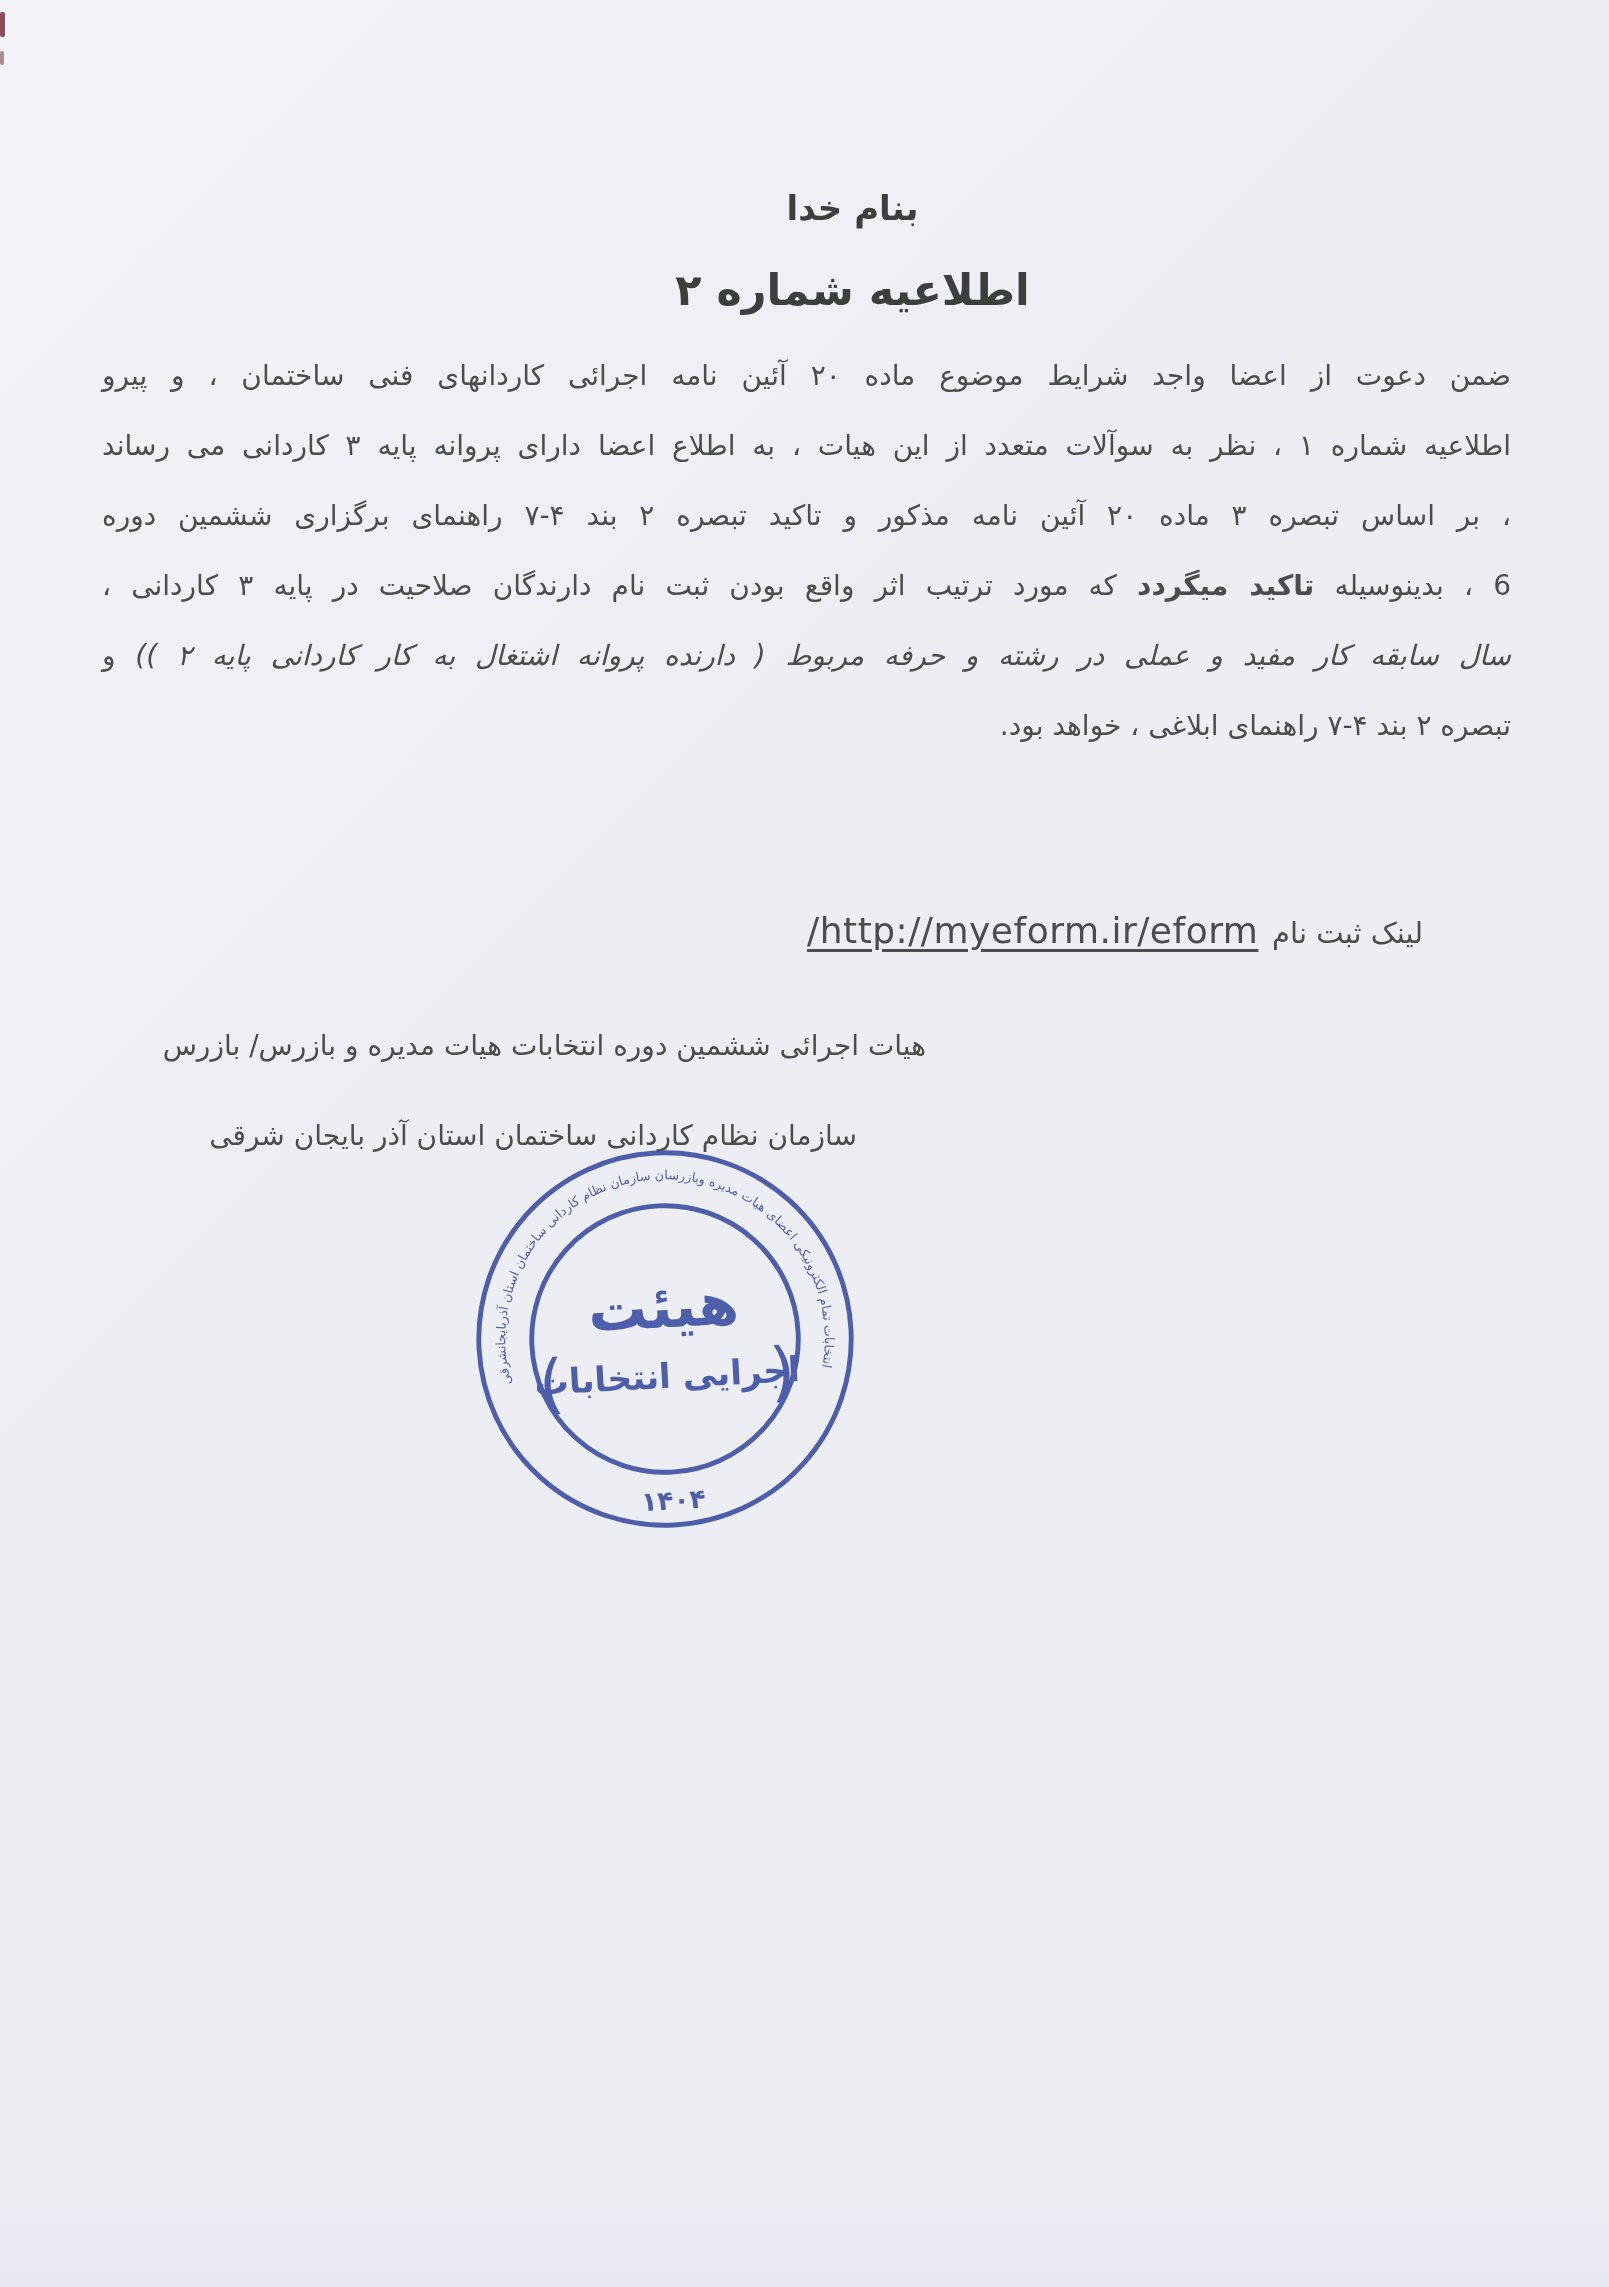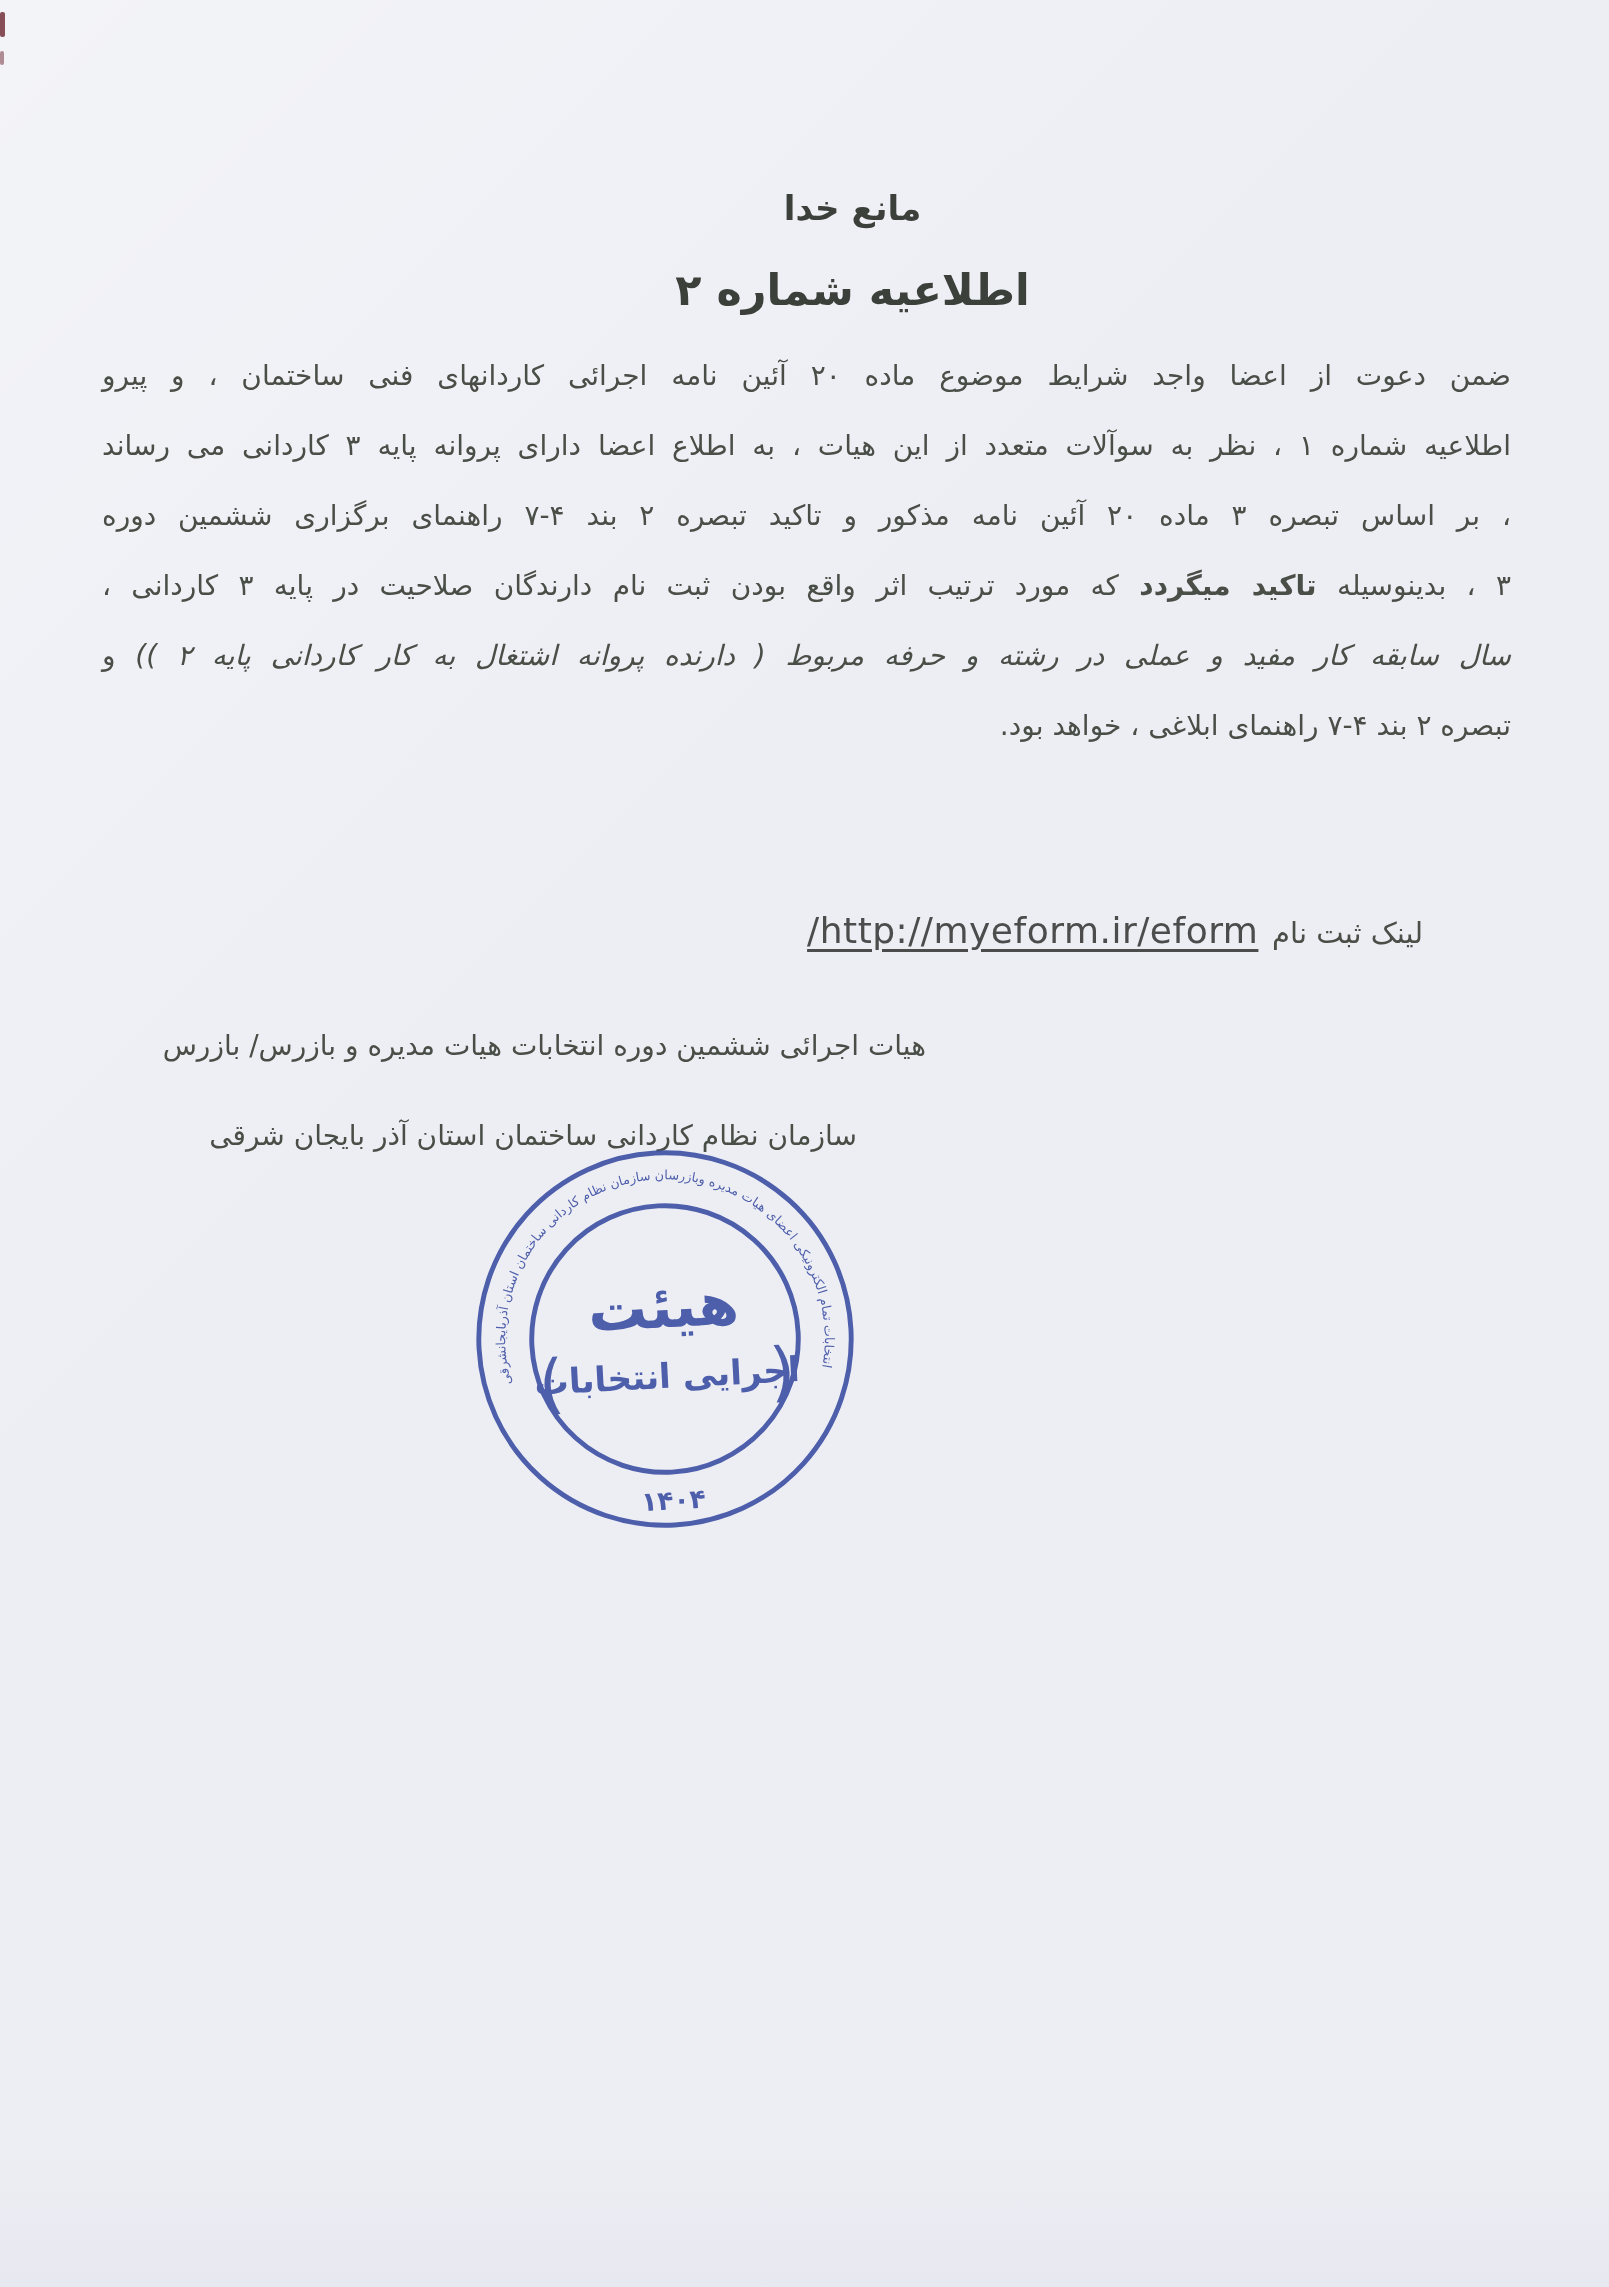"مانع خدا" div.heading { text: مانع -> بنام }
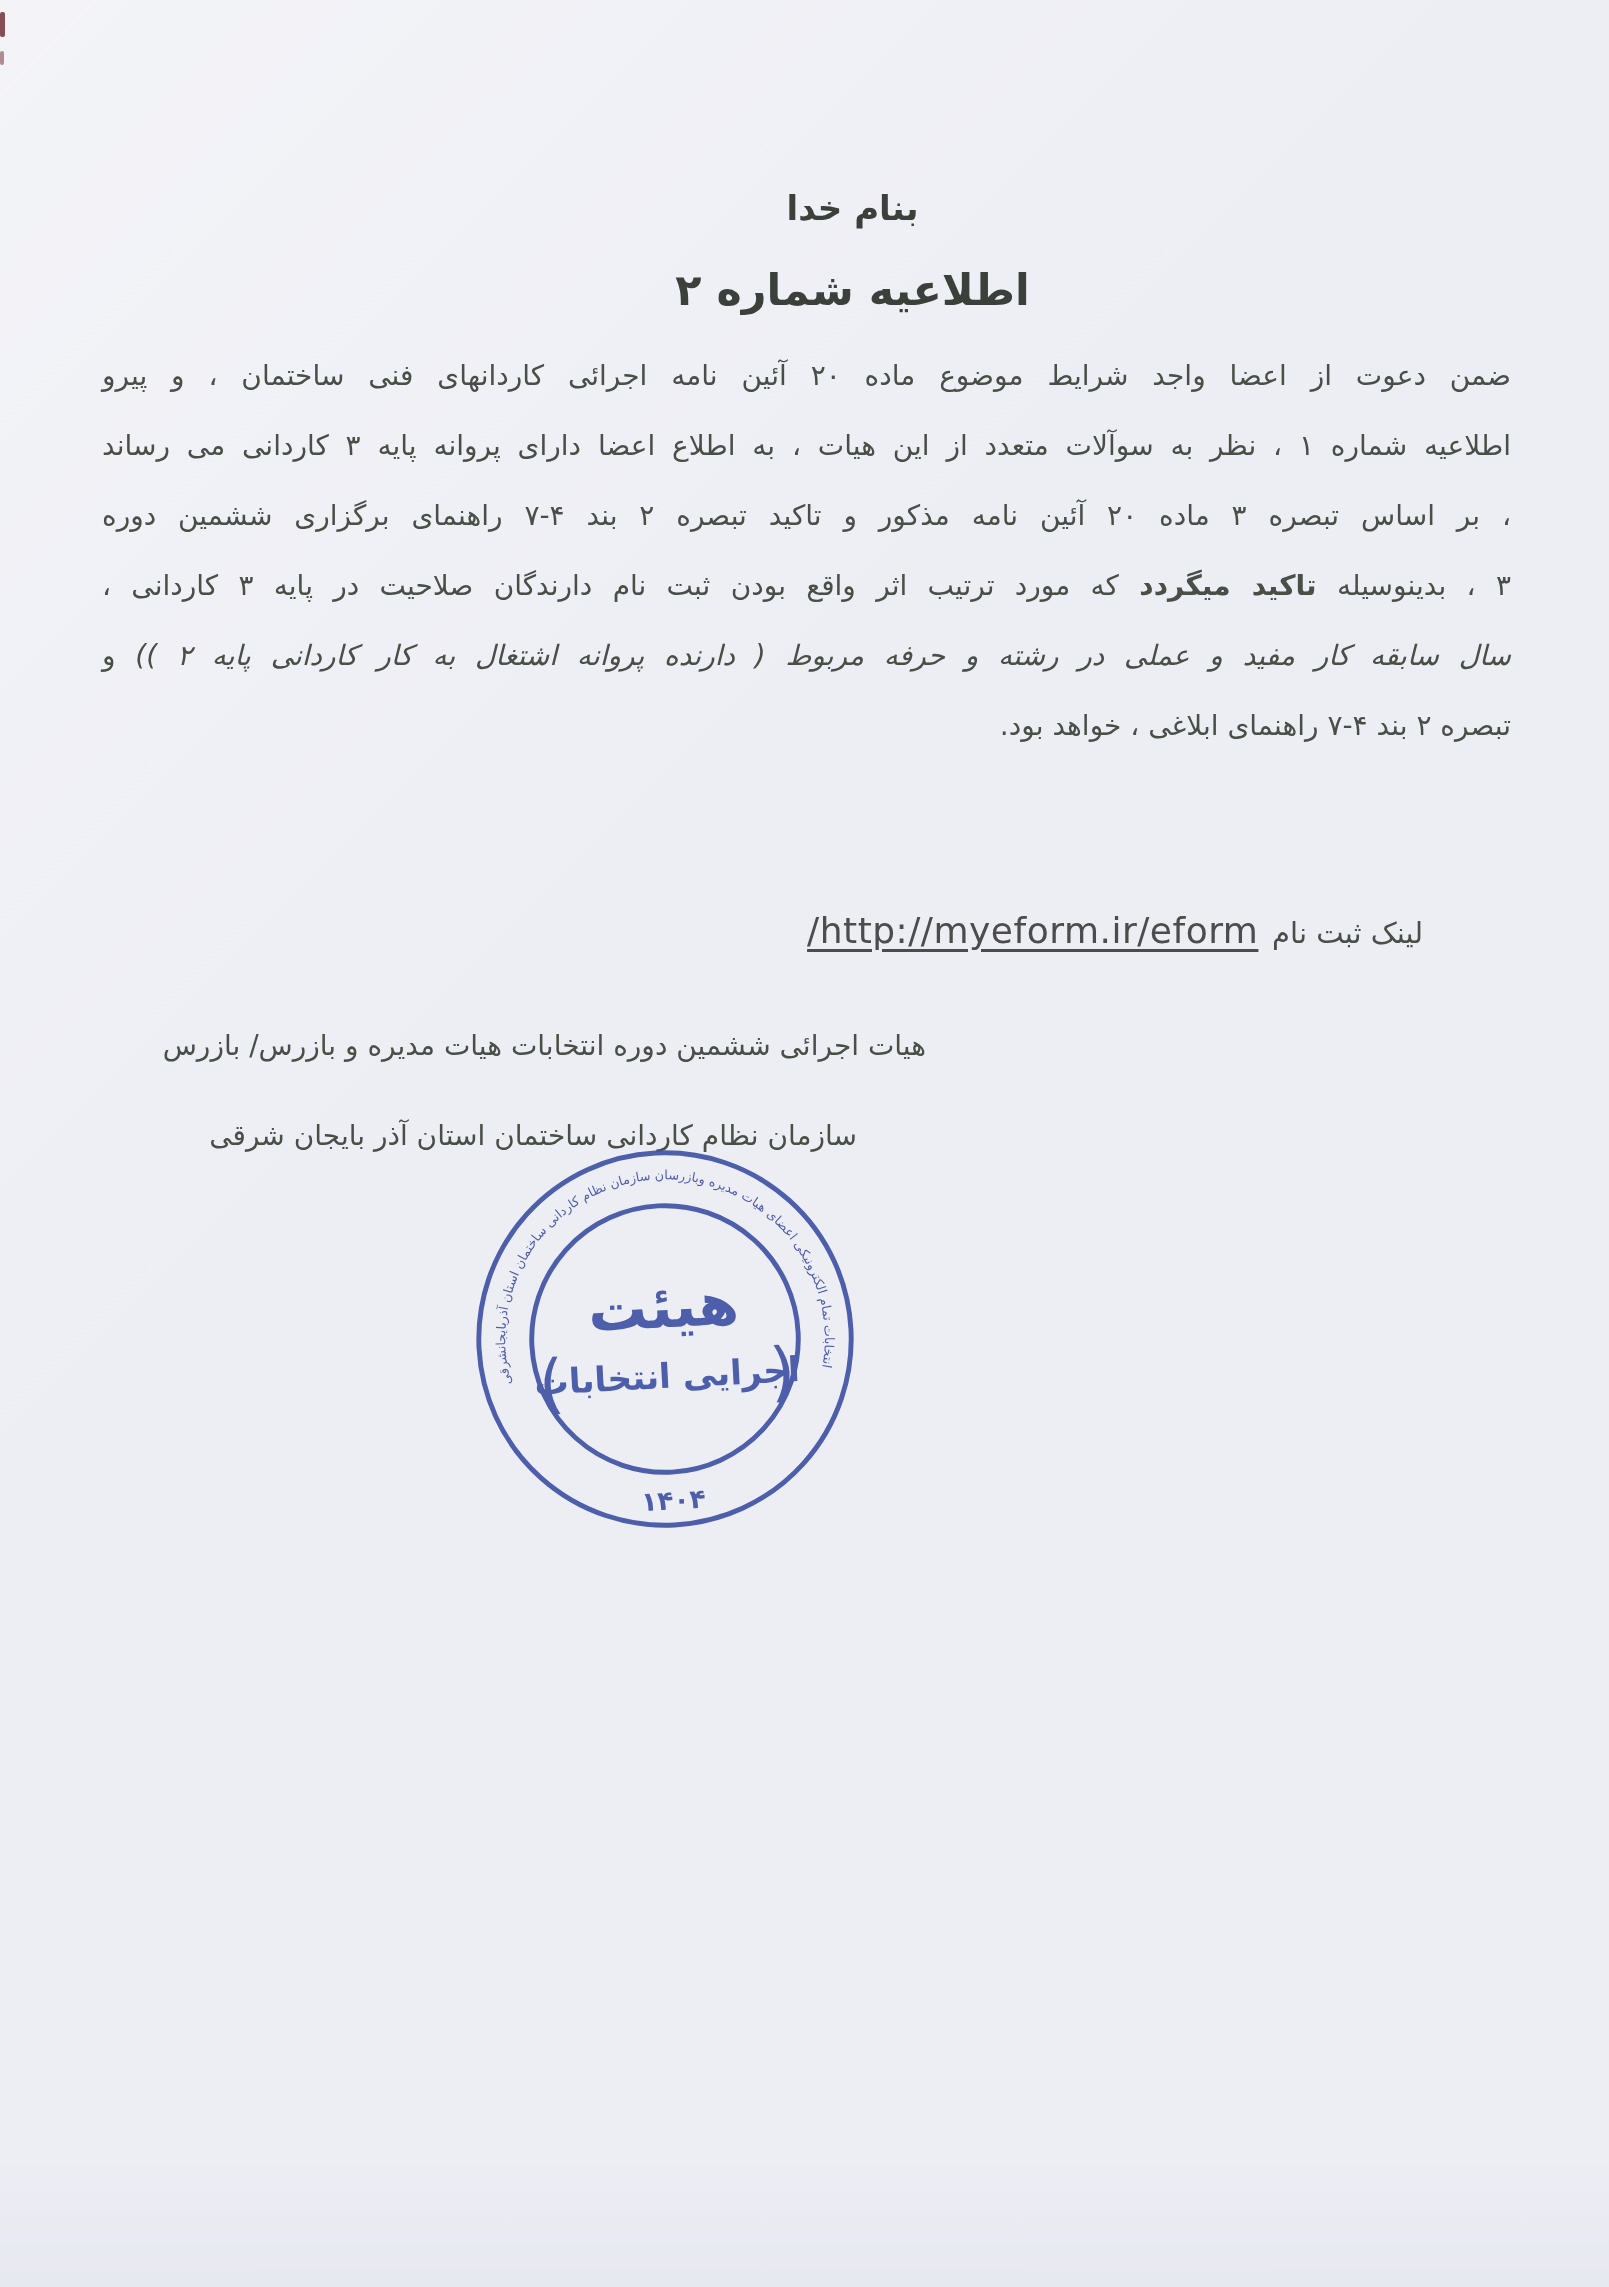"۳ ، بدینوسیله" span.run-n { text: ۳ -> 6 }
